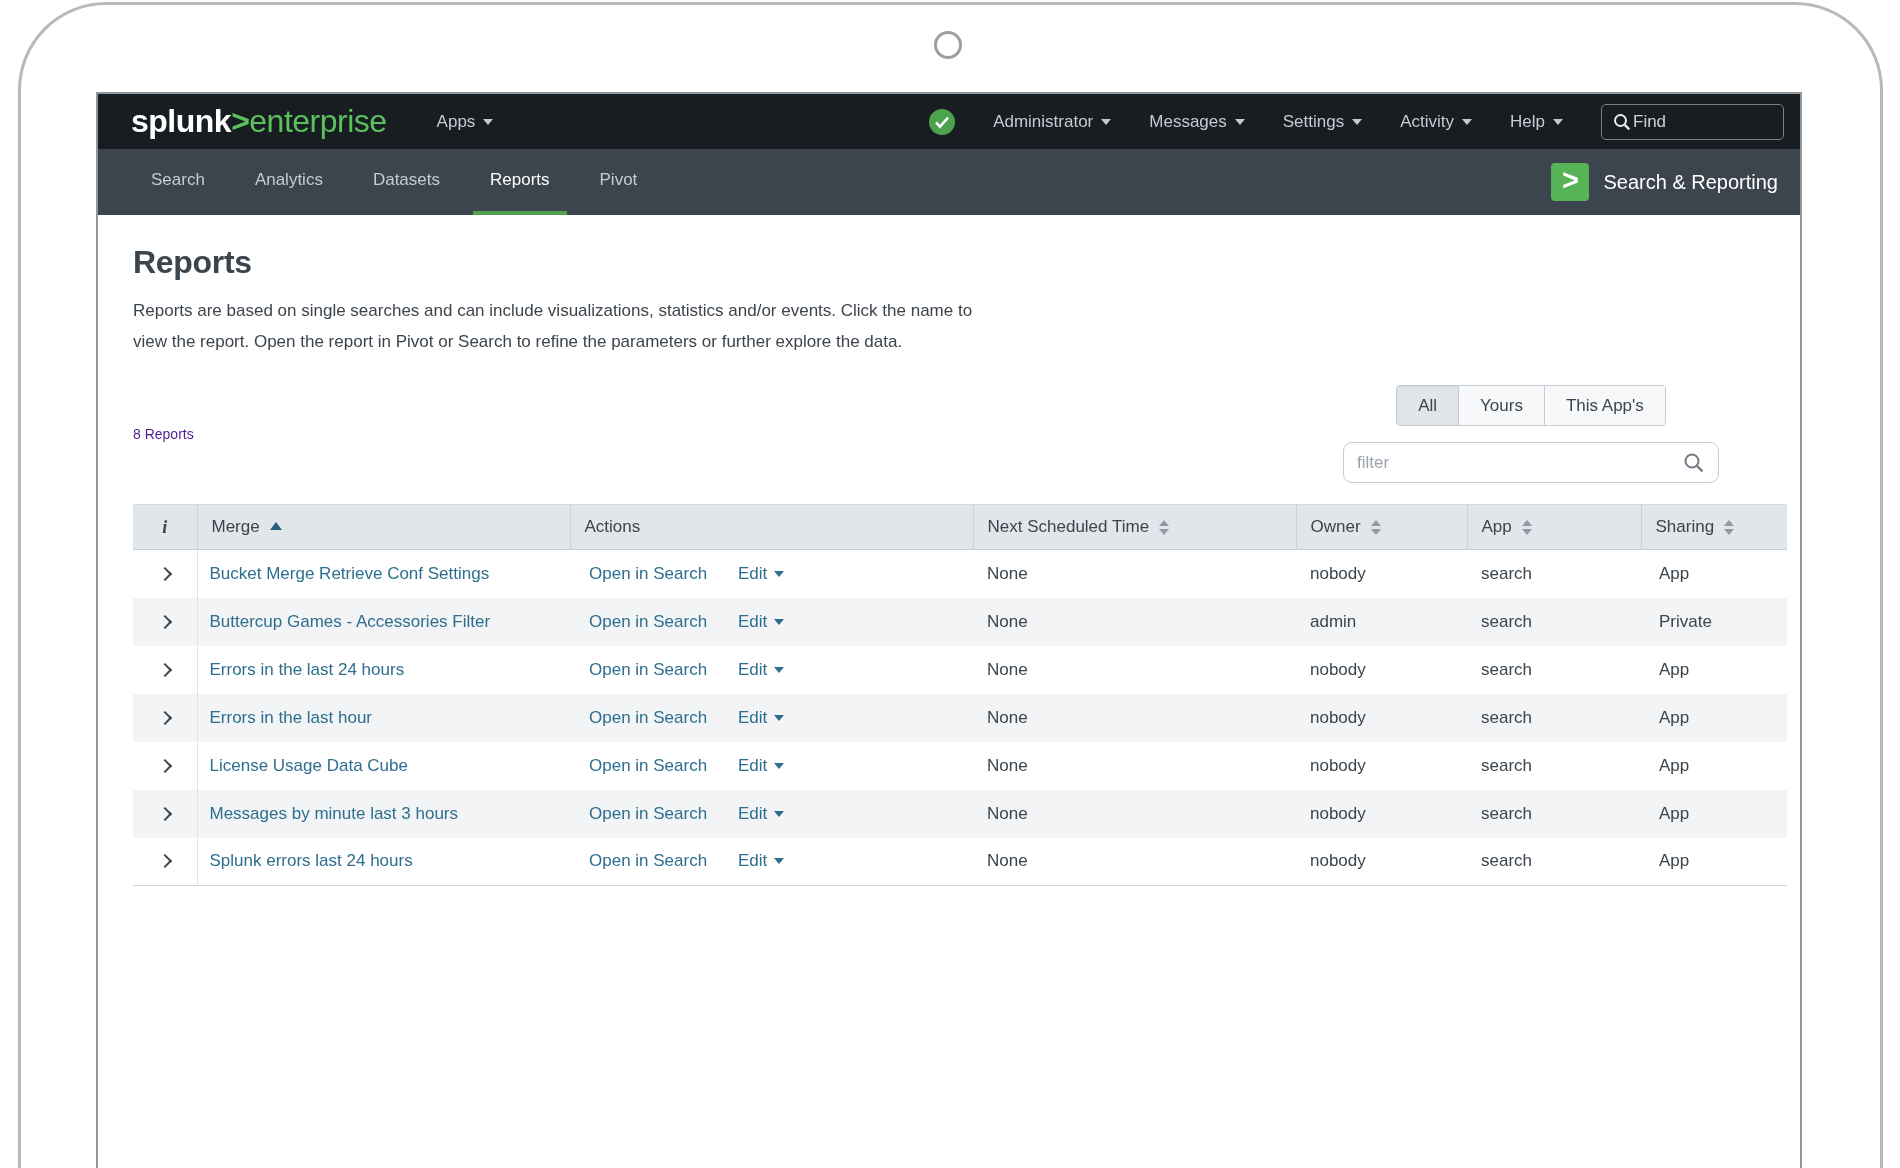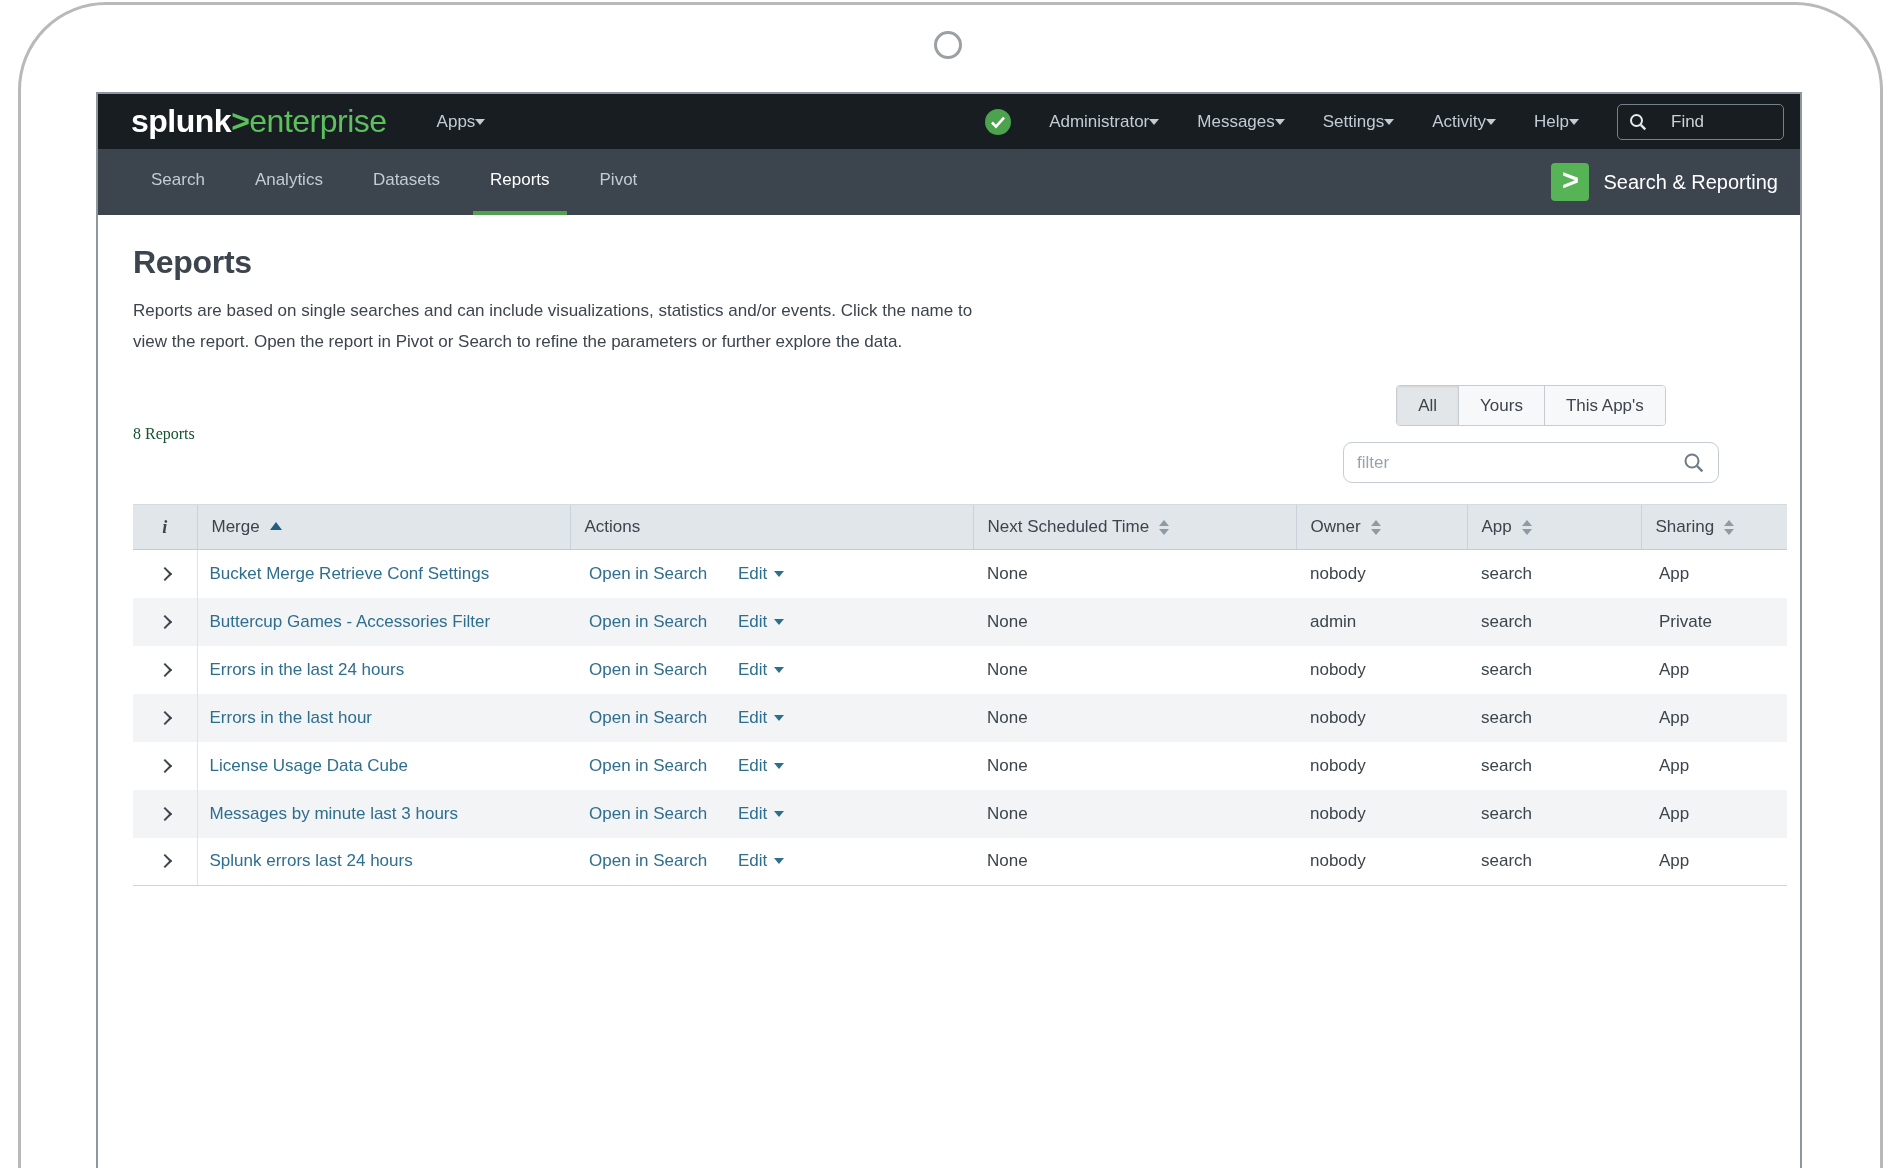"Apps" .menu-item { gap: 0 -> 8px }
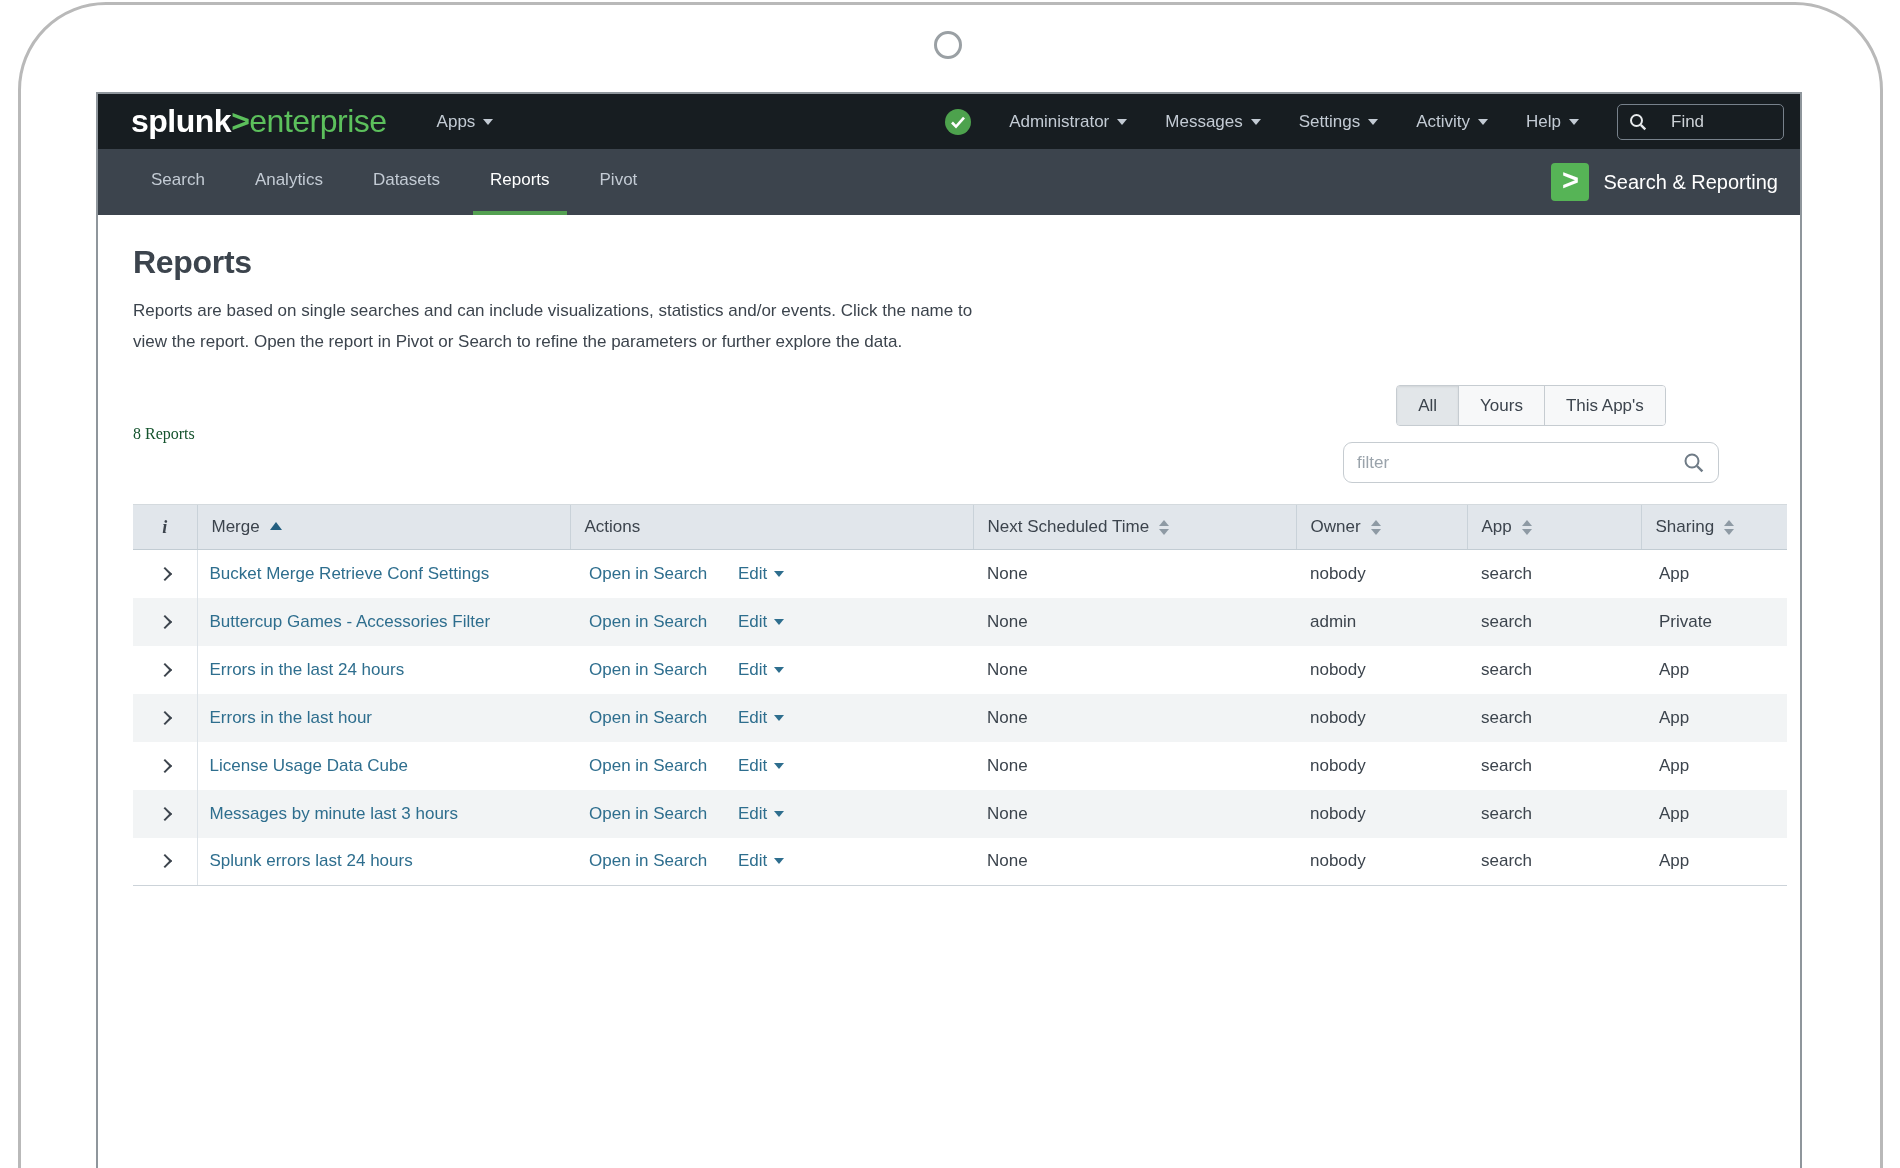"Find" .find-box { gap: 24px -> 2px; width: 167px -> 183px }
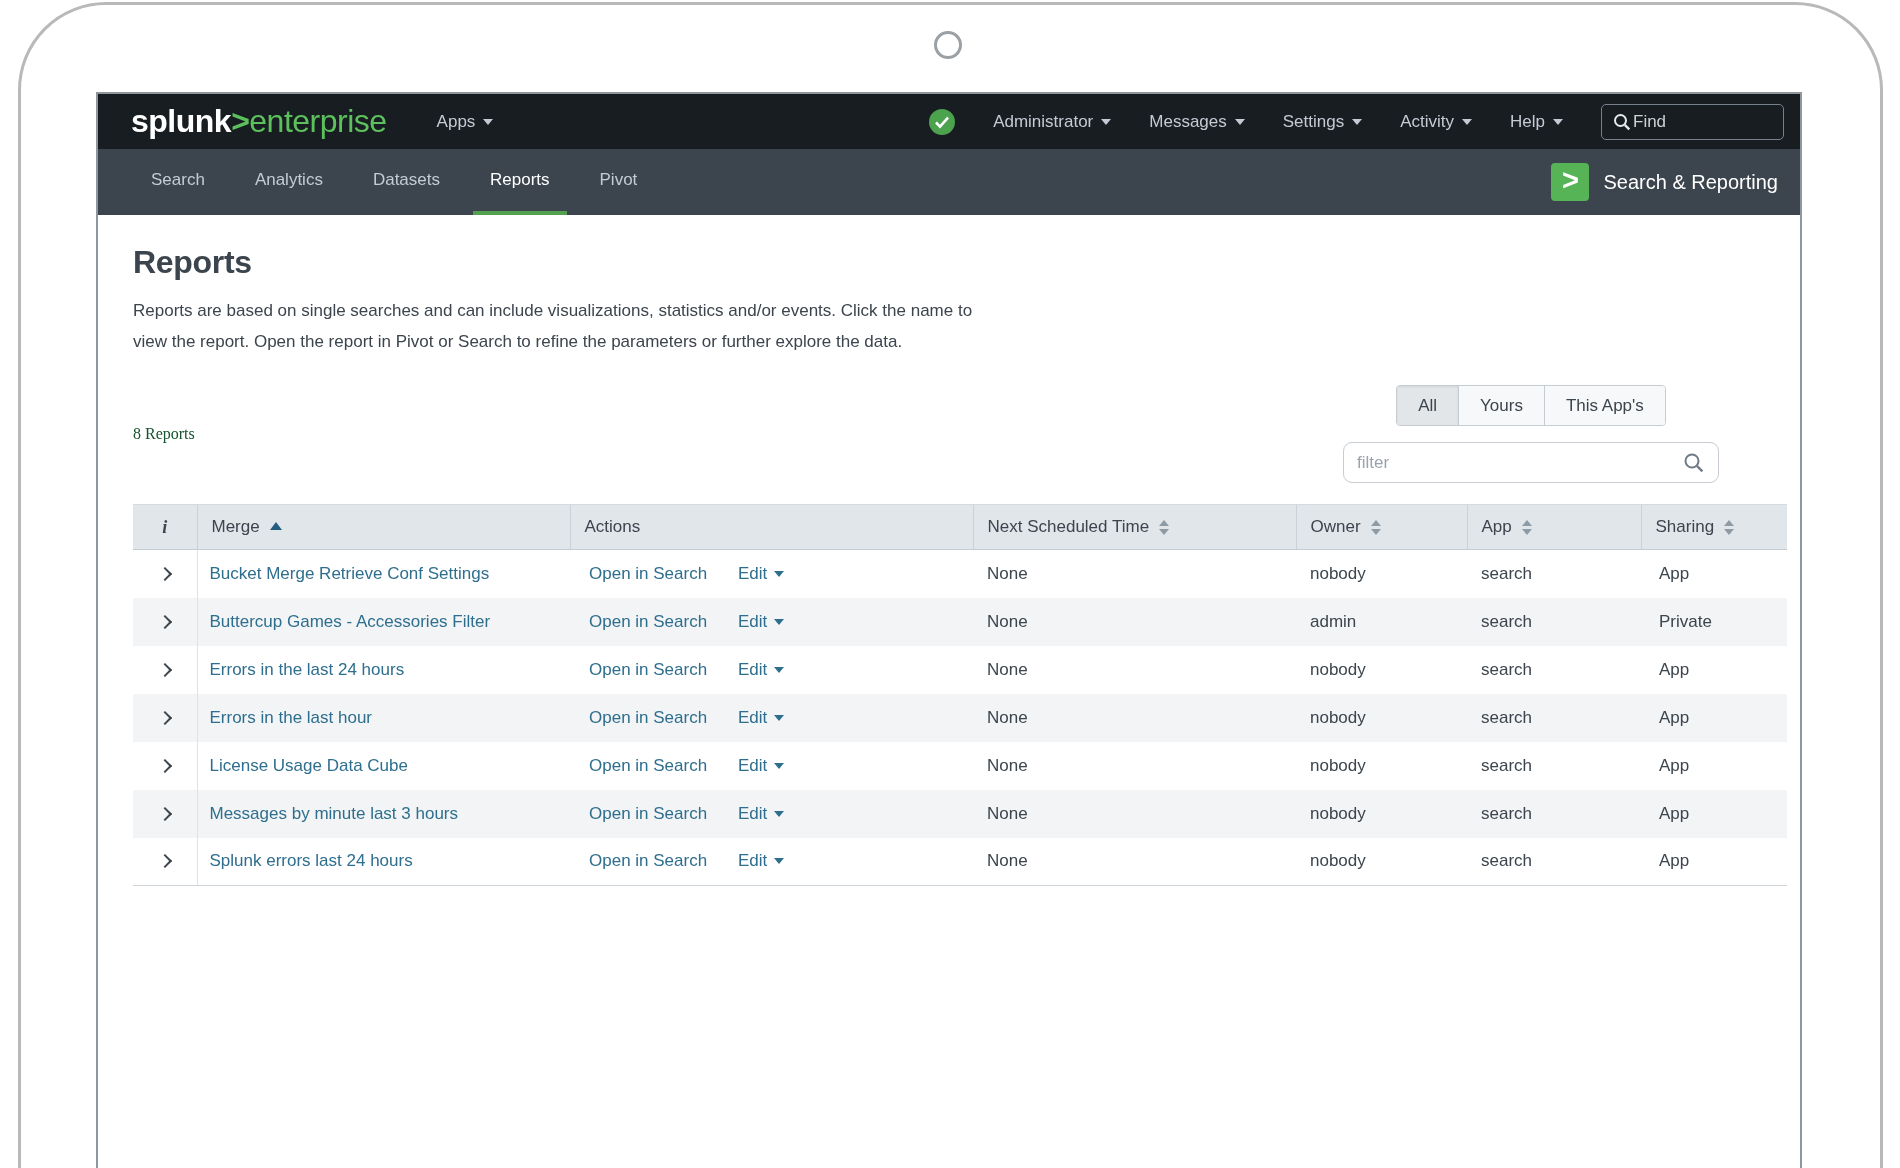"8 Reports" .count-label { color: #14532d -> #4c1d95; font-family: Liberation Serif, serif -> none; font-size: 16px -> 14px }
